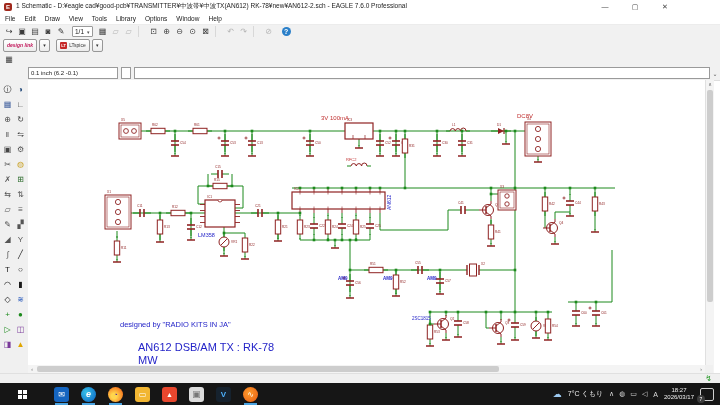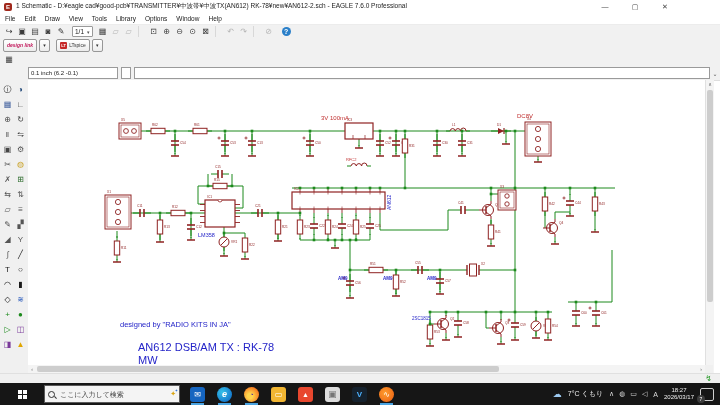"ここに入力して検索" span.searchbox { html: <span> <span></span> <input> <span>✦<i>✦</i></span> </span> -> none }
